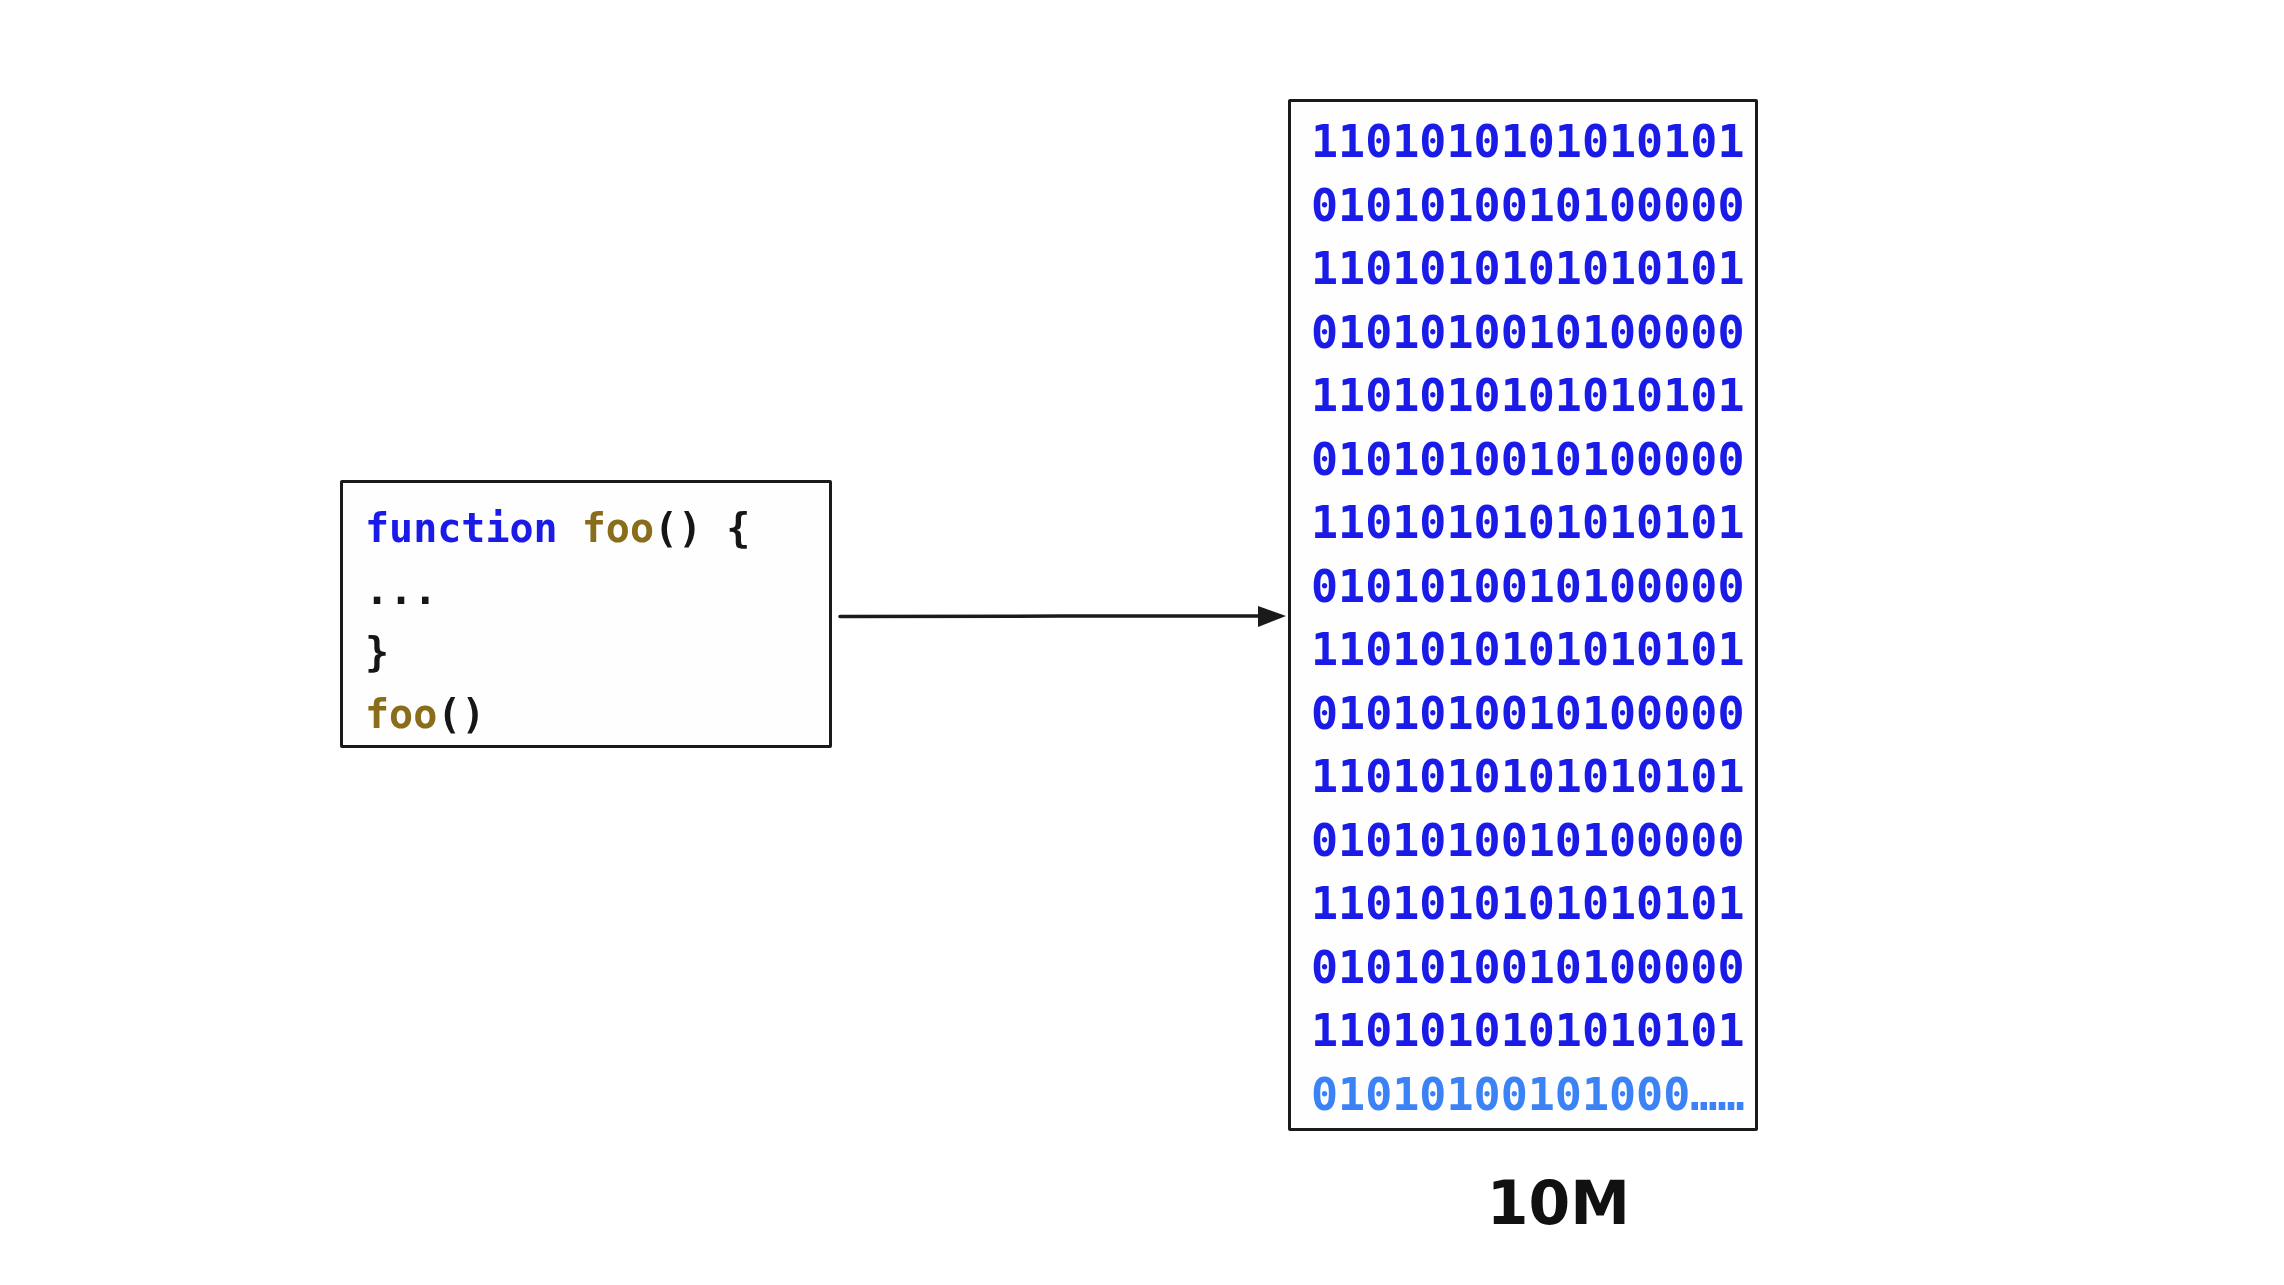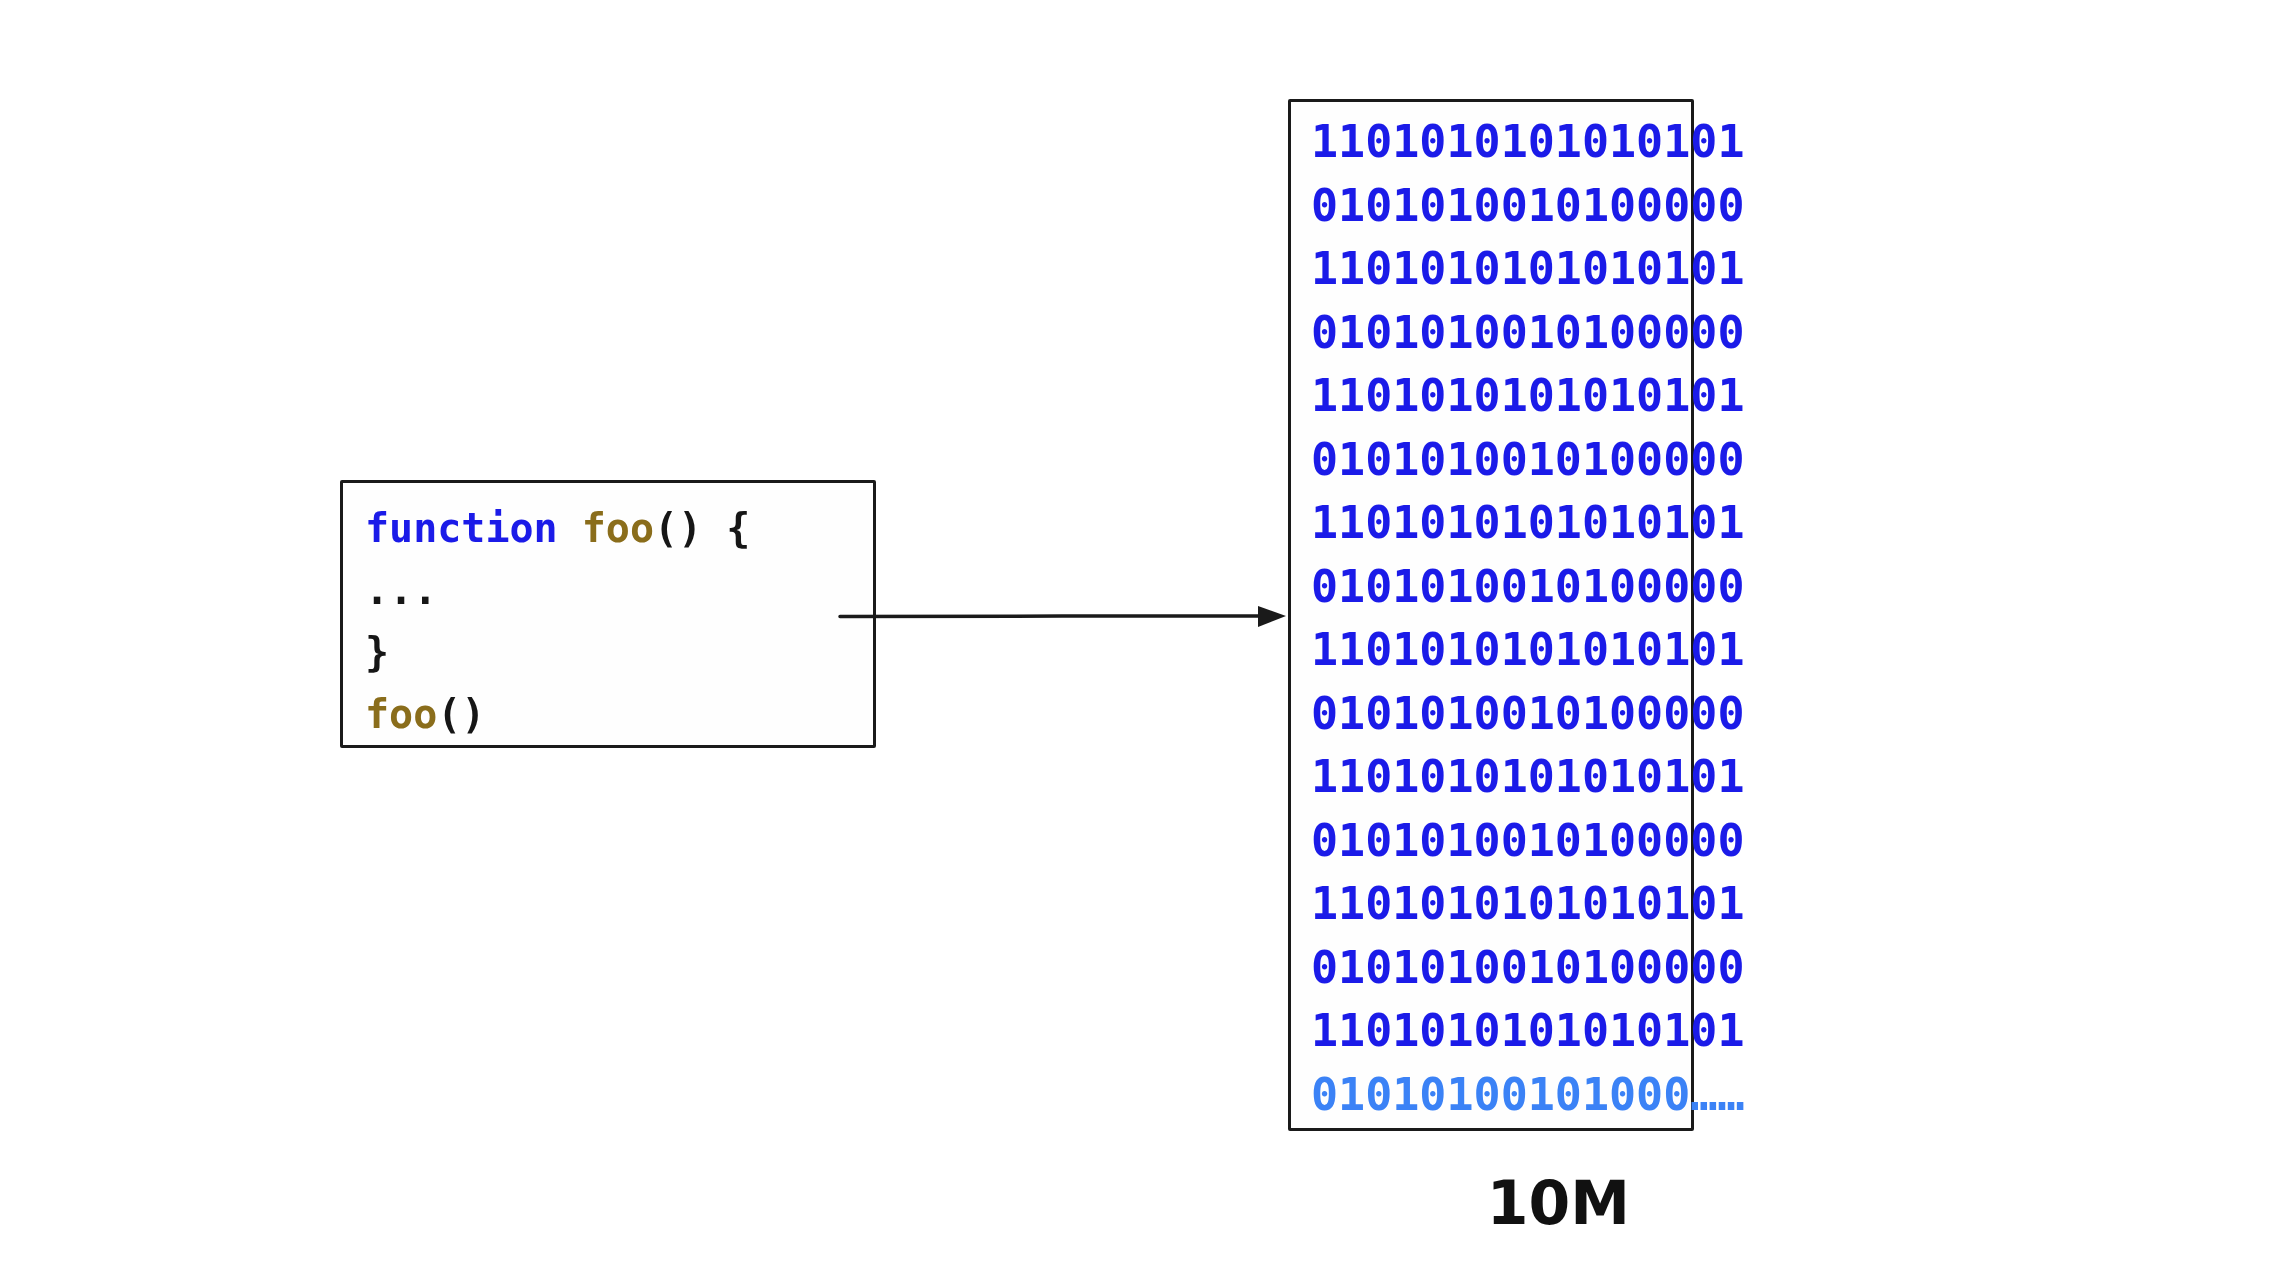"1101010101010101" .binary-box { width: 406px -> 470px }
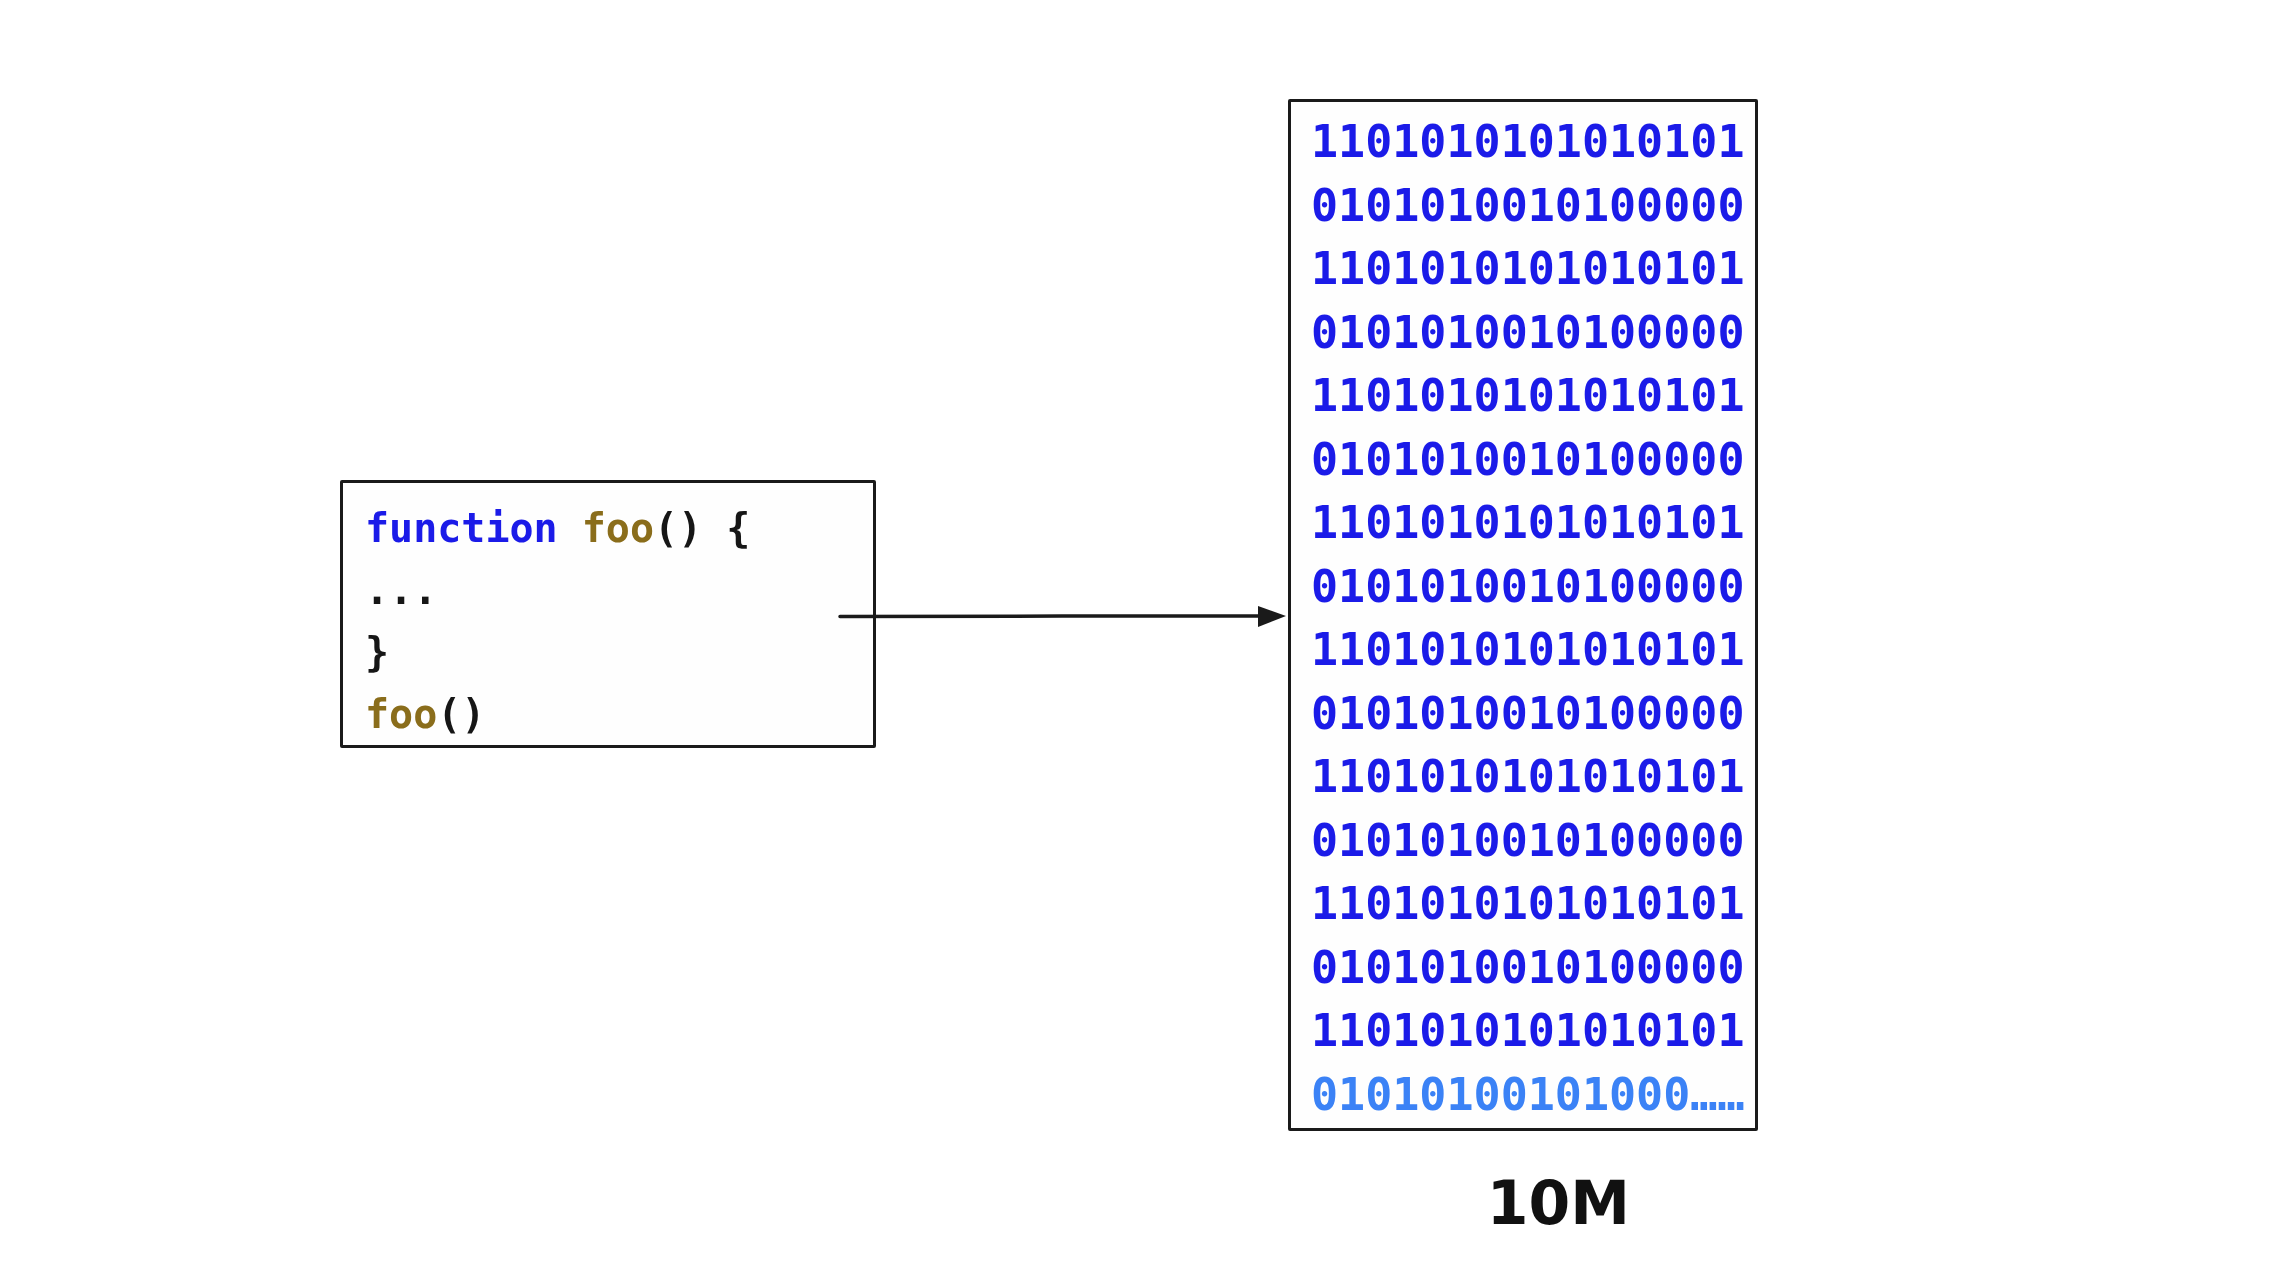"function foo() {" .code-box { width: 536px -> 492px }
